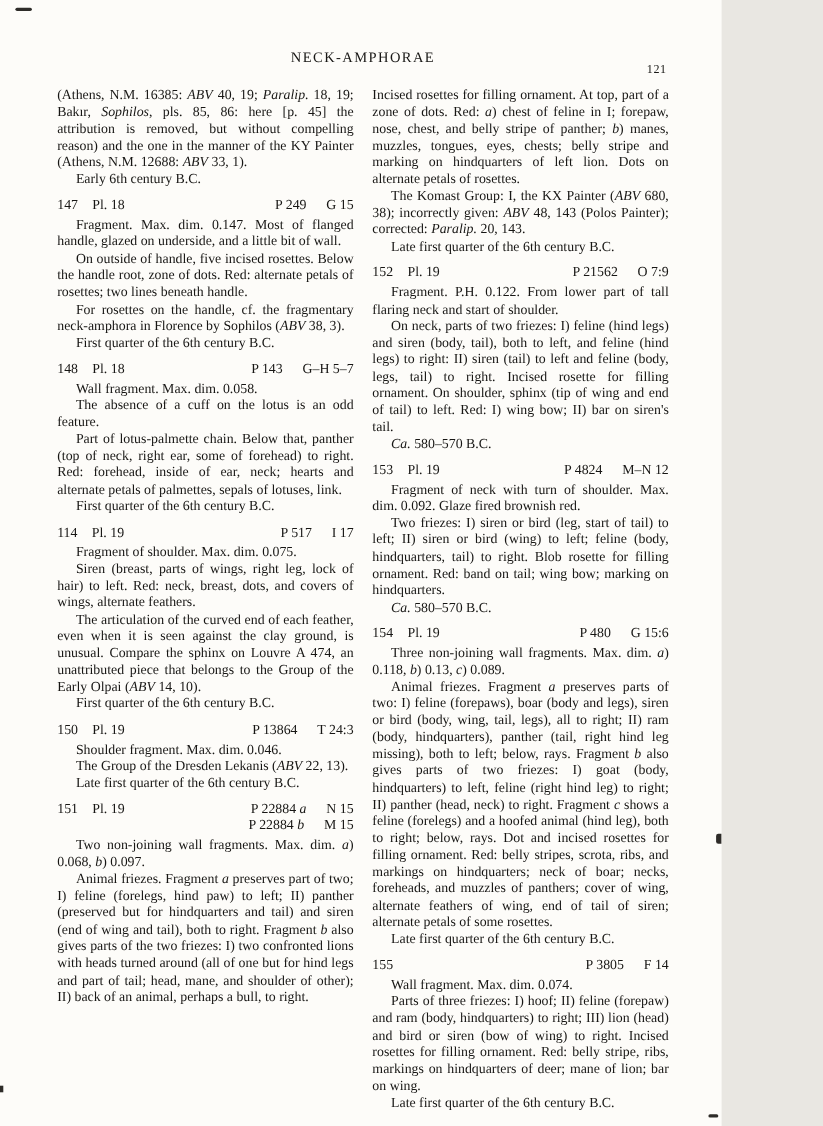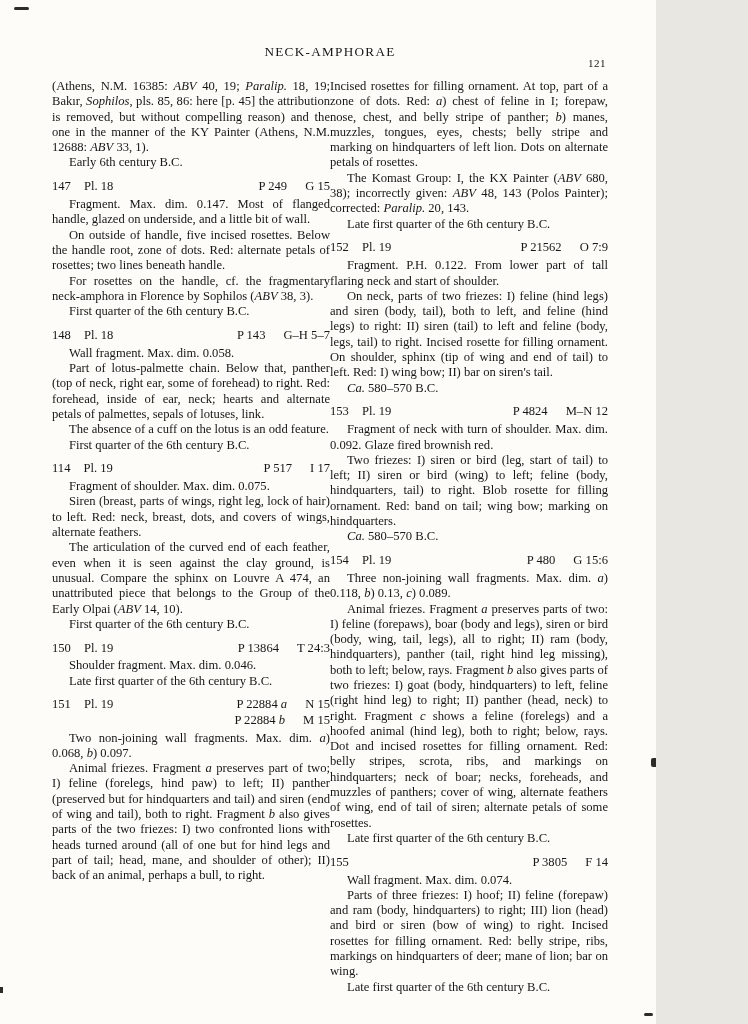"(Athens, N.M. 16385: ABV 40," .columns { gap: none -> 17px }
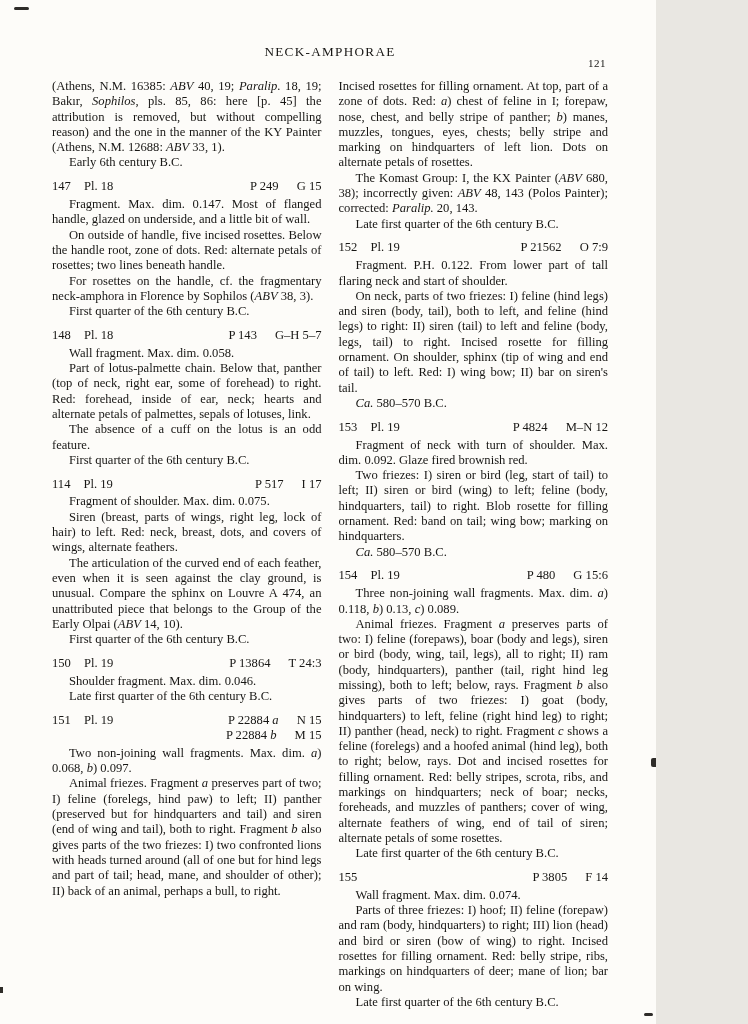"Part of lotus-palmette chain. Below" p.para { order: before "The absence of a cuff" -> after "The absence of a cuff" }
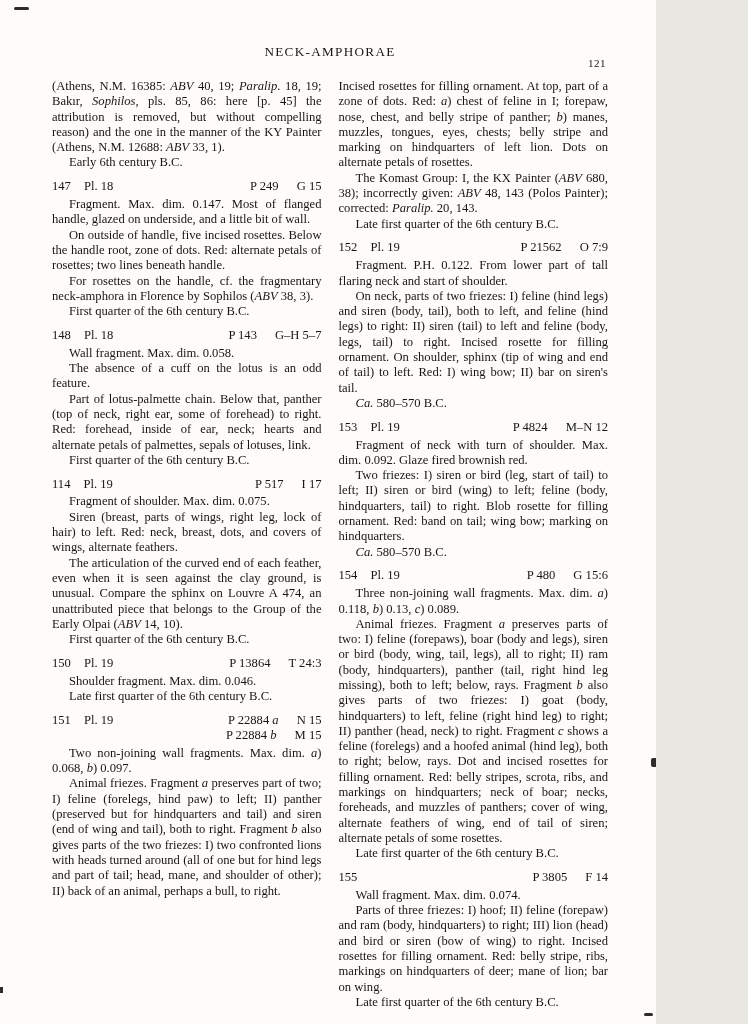"The Group of the Dresden" p.para { html: none -> <p>The Group of the Dresden Lekanis (<i>ABV</i> 22, 13).</p> }
